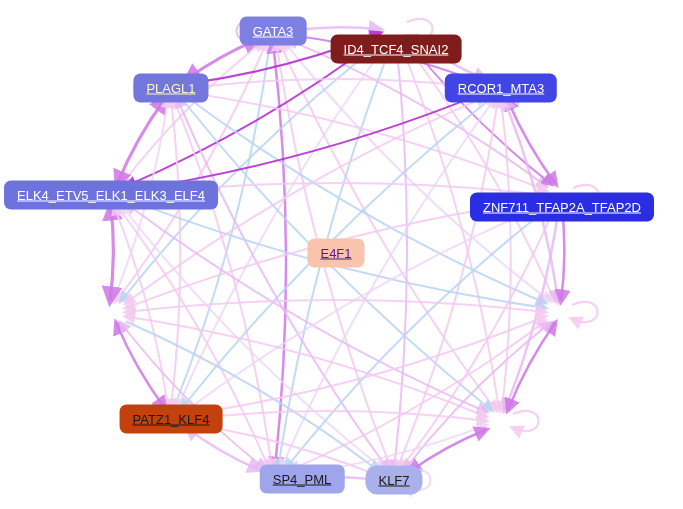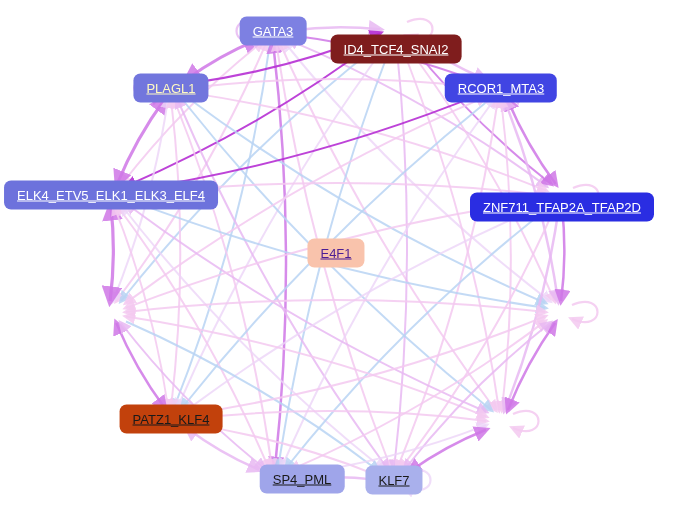"KLF7" div.node { border-radius: none -> 12px }
